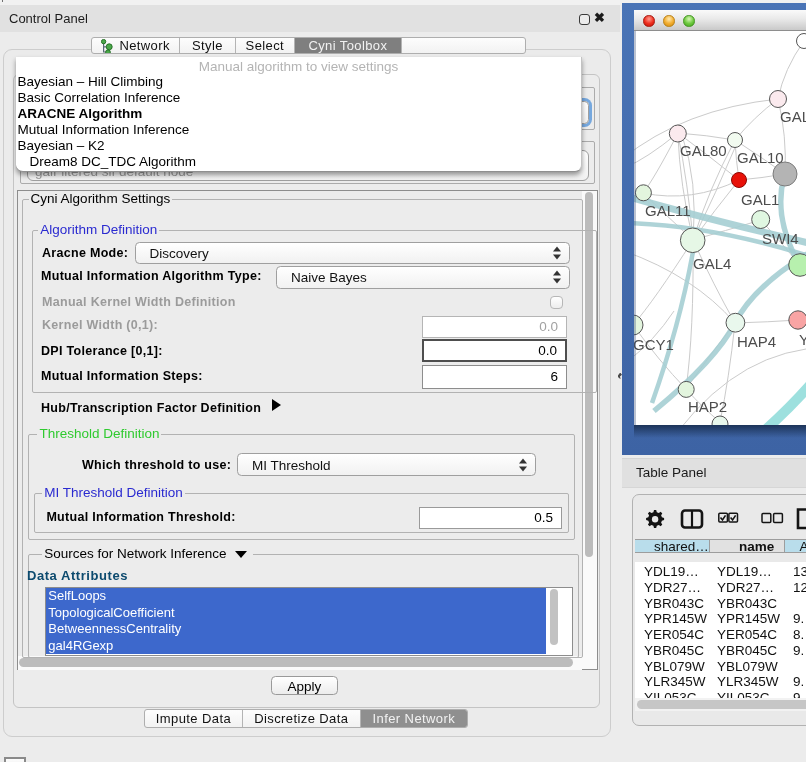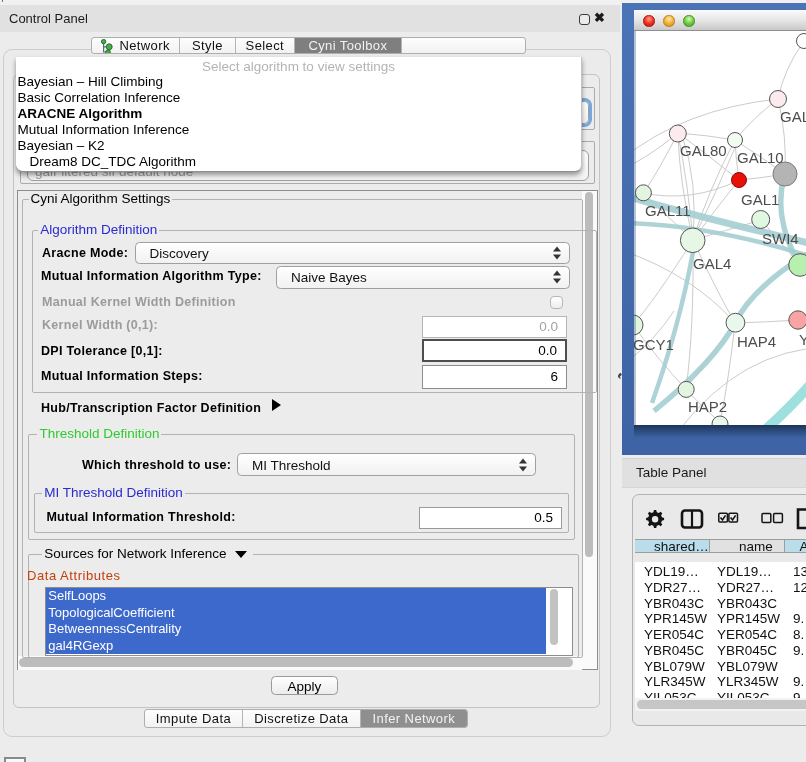"Select algorithm to view settings" div.hint { text: Select -> Manual }
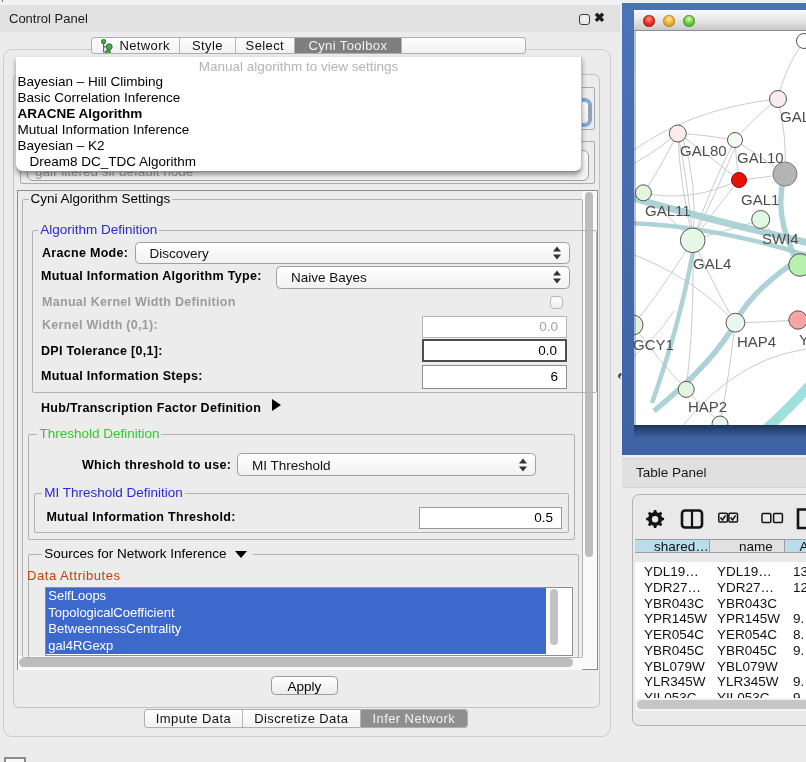"name" span { font-weight: none -> bold }
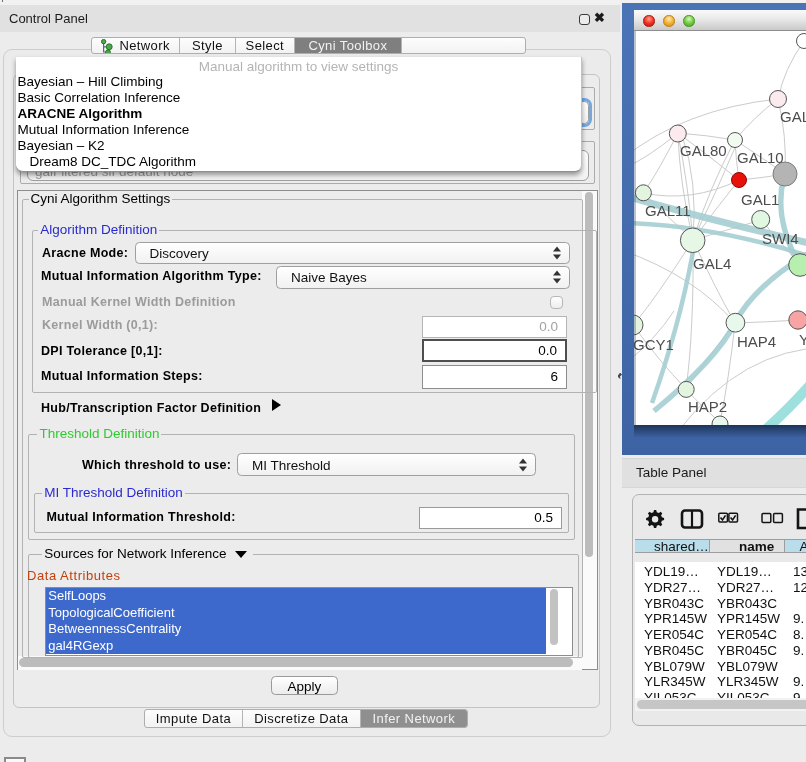"Data Attributes" div.abs { color: #c2410c -> #0c4a6e; font-weight: normal -> bold }
